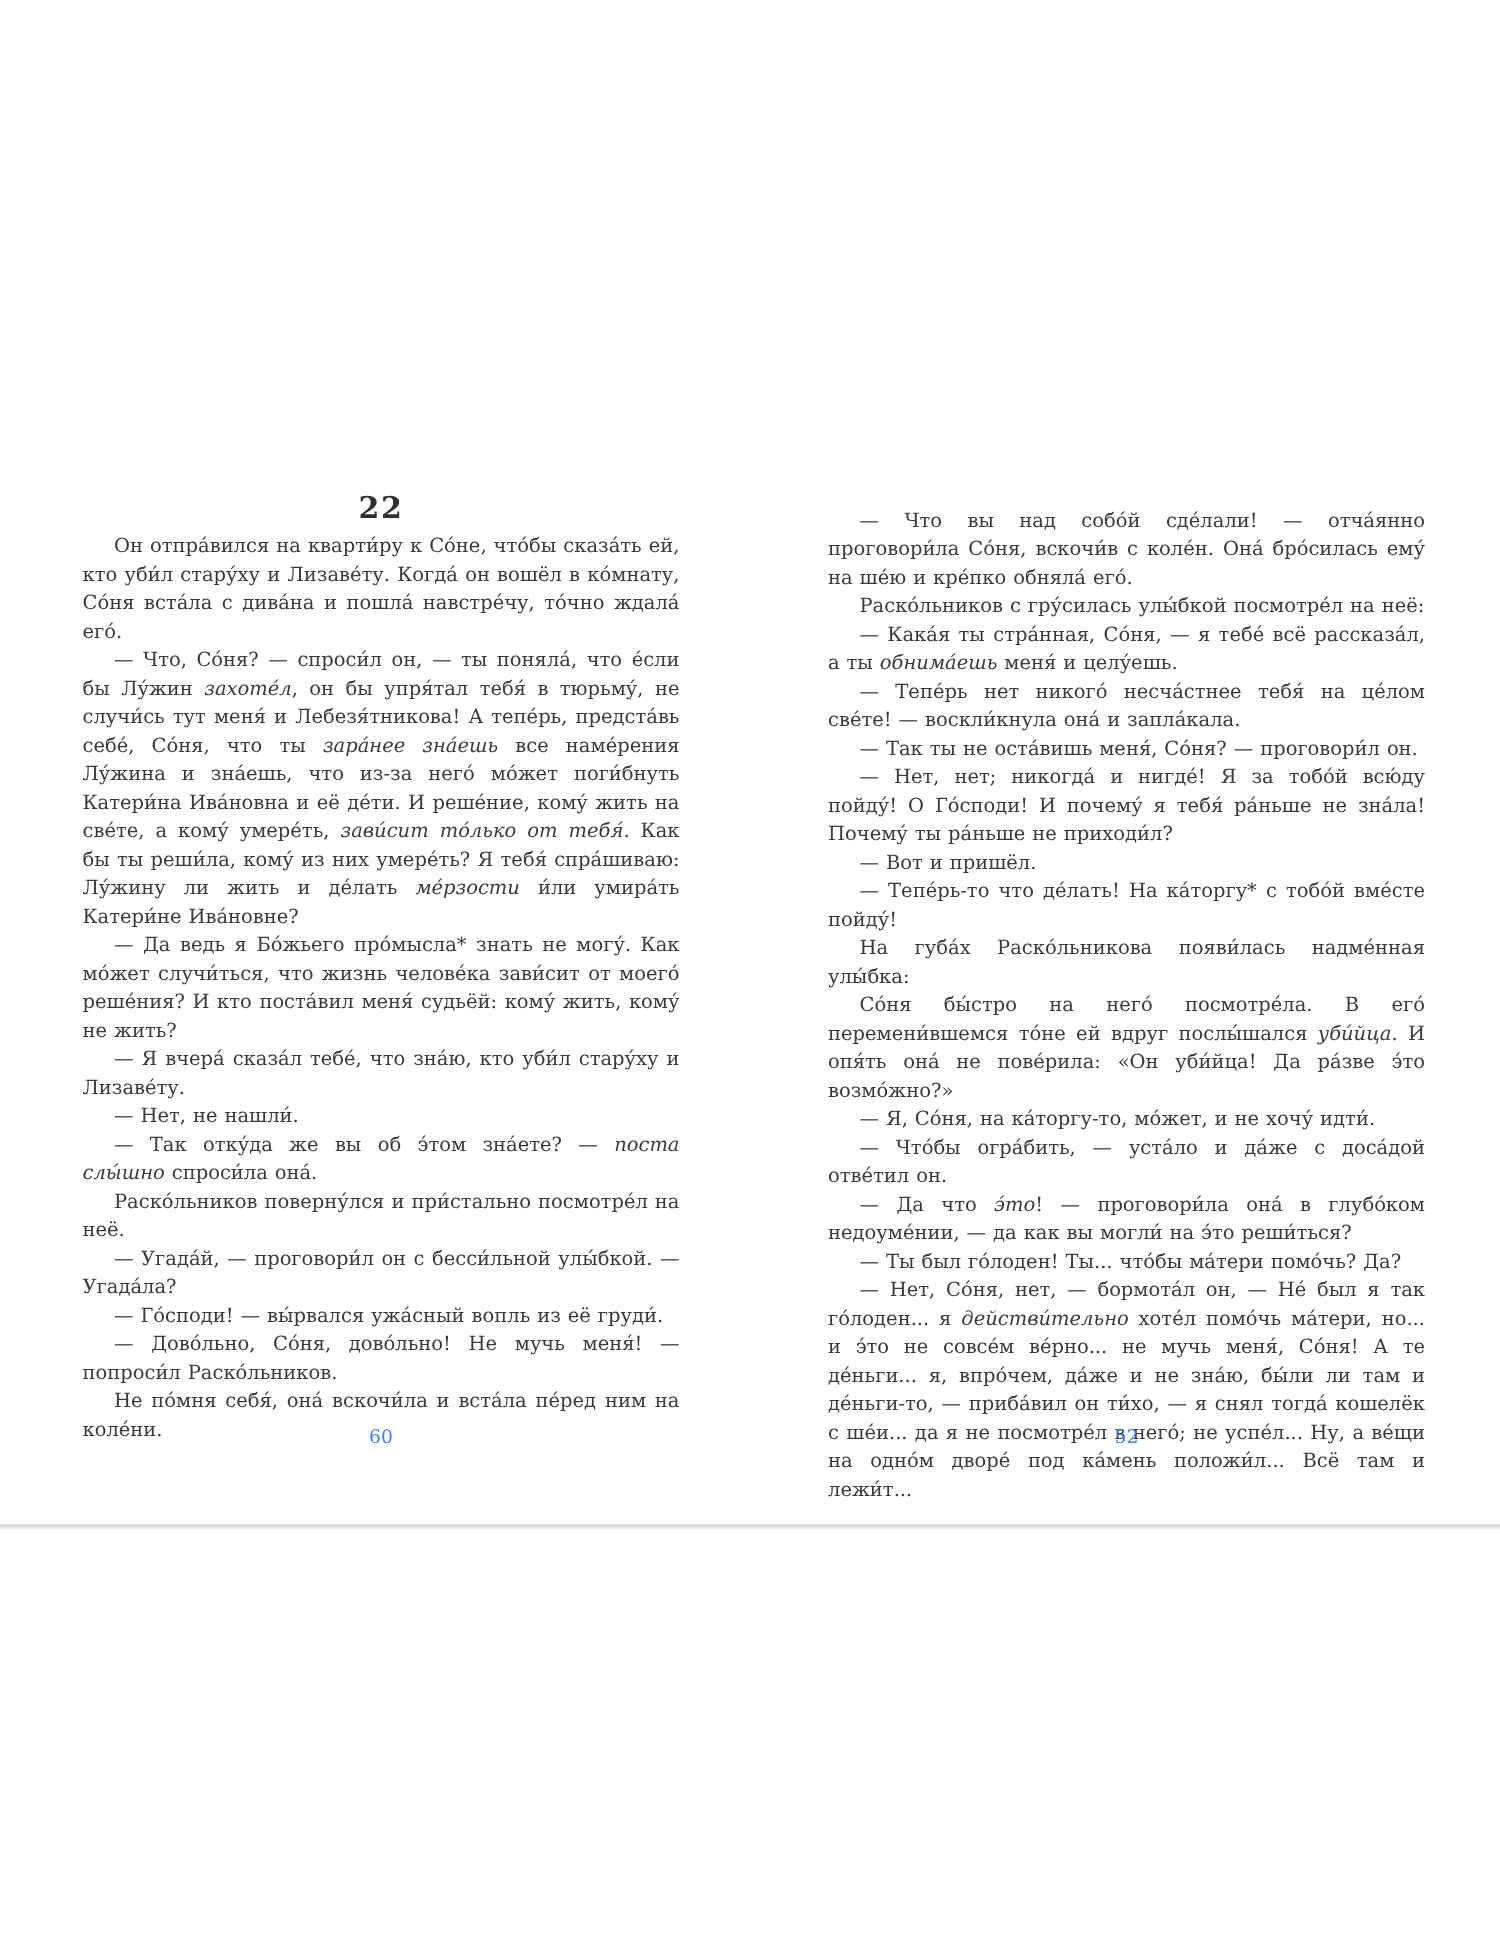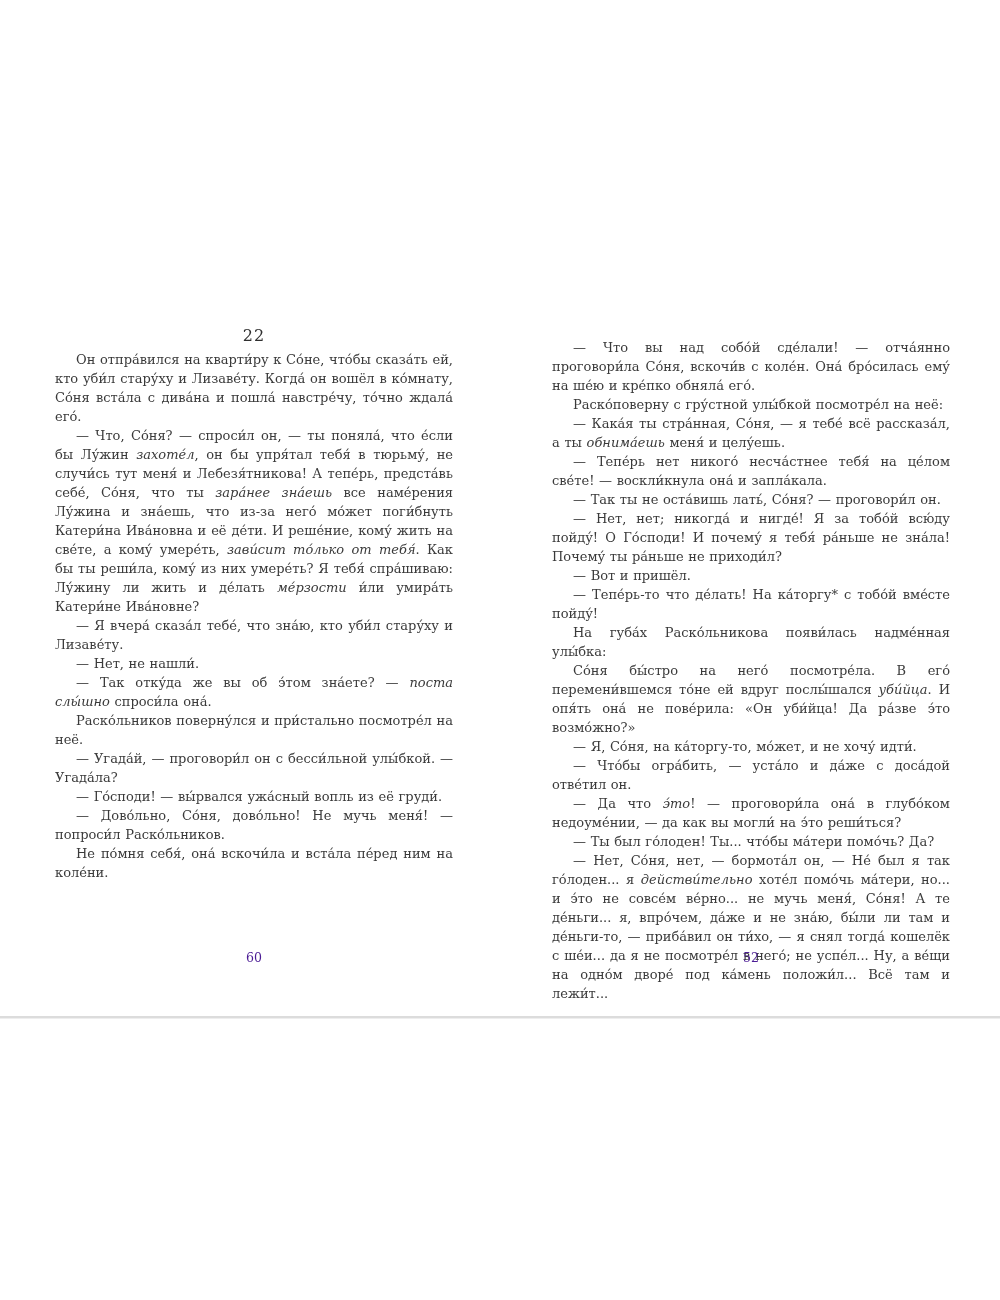"22" .chapter { font-size: 16px -> 20px; font-weight: normal -> bold }
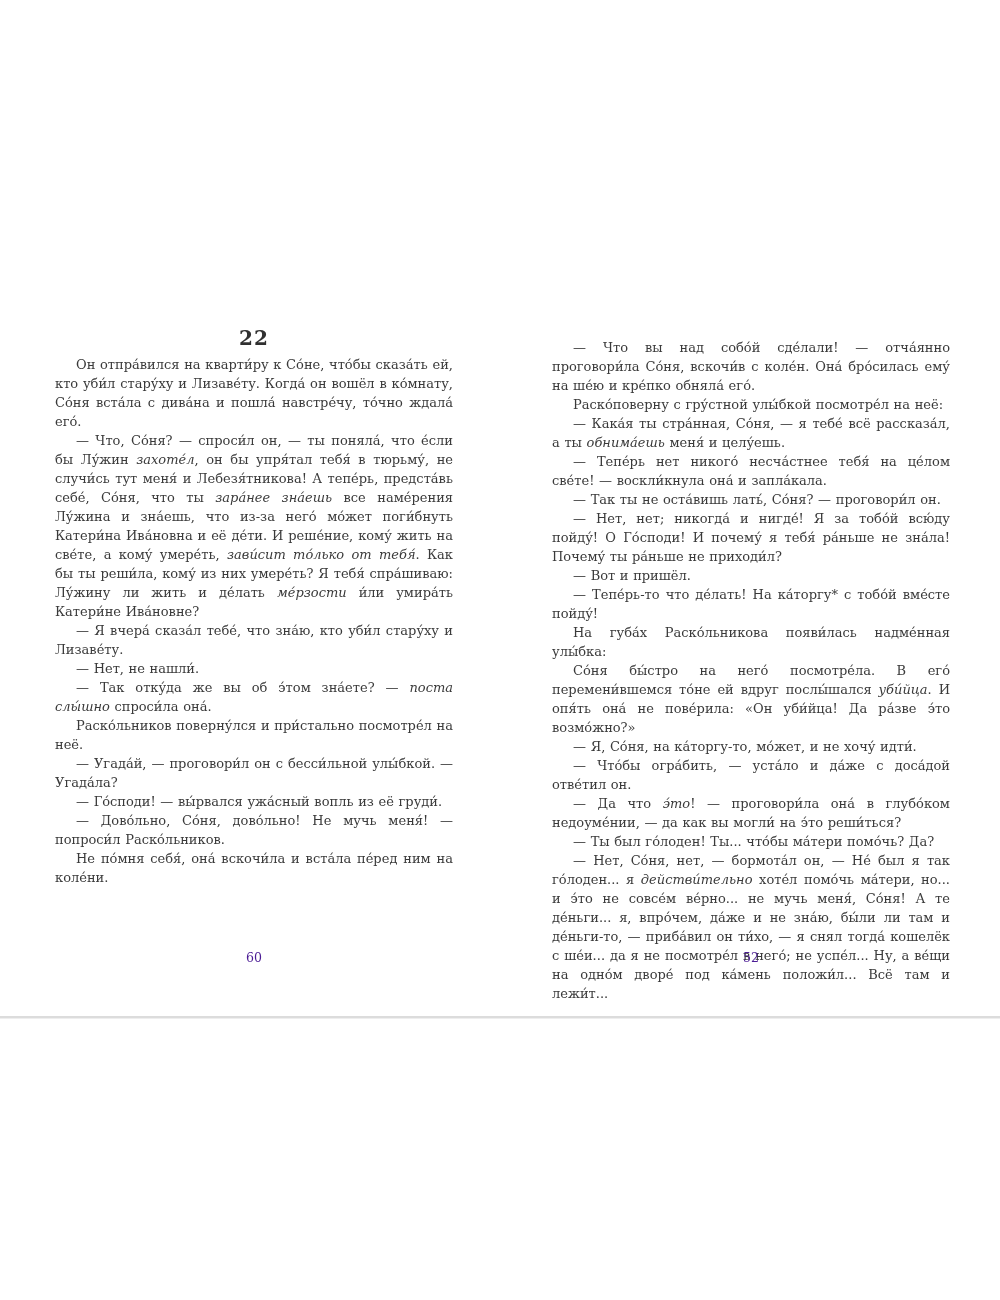"Раско́поверну с гру́стной улы́бкой" p { text: Раско́поверну с гру́стной -> Раско́льников с гру́силась }
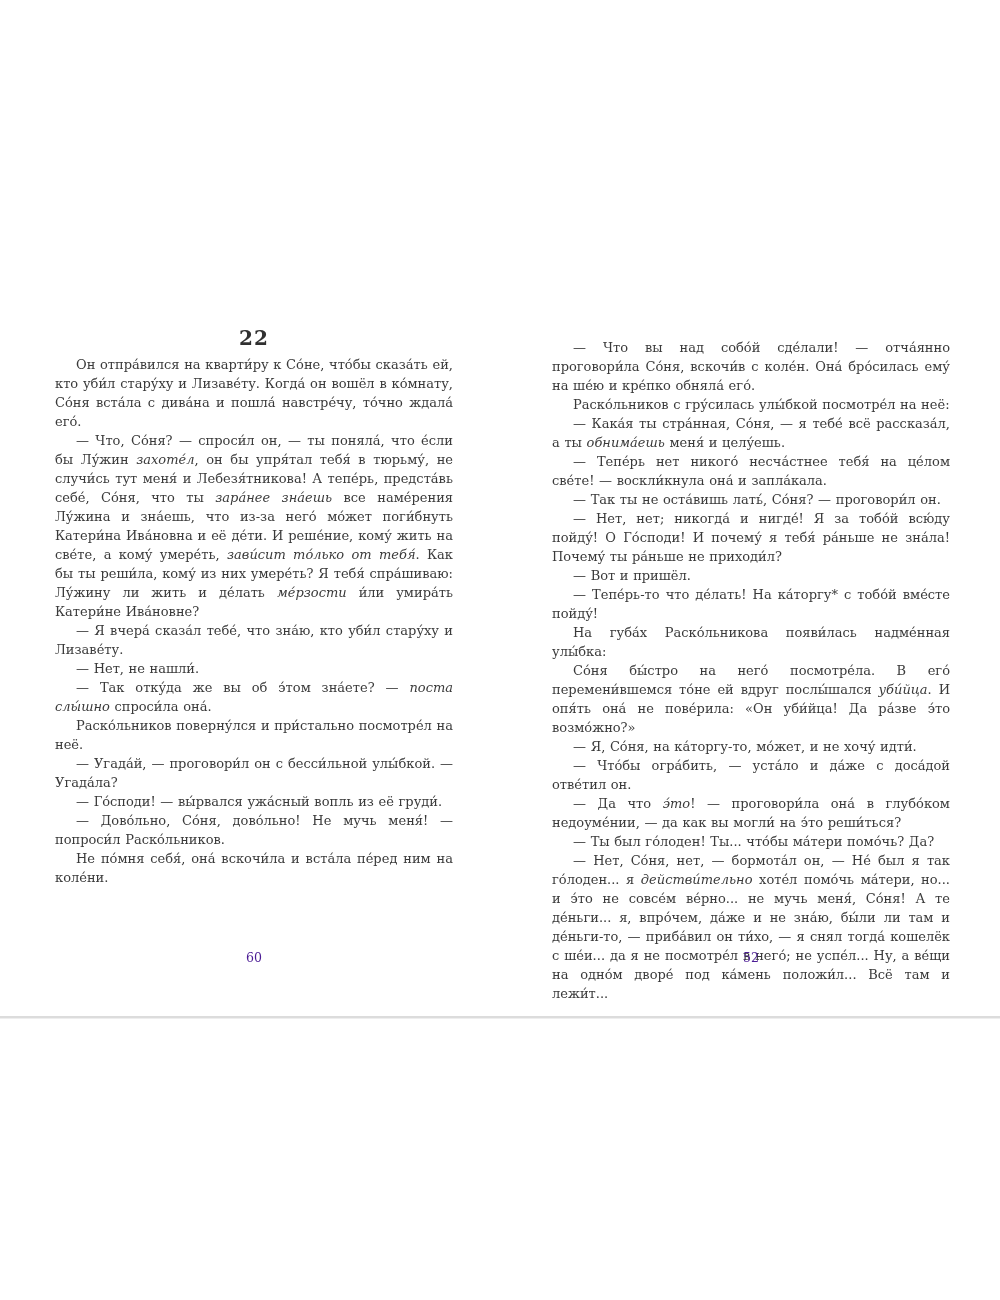"— Так ты не оста́вишь" p { text: лать́ -> меня́ }
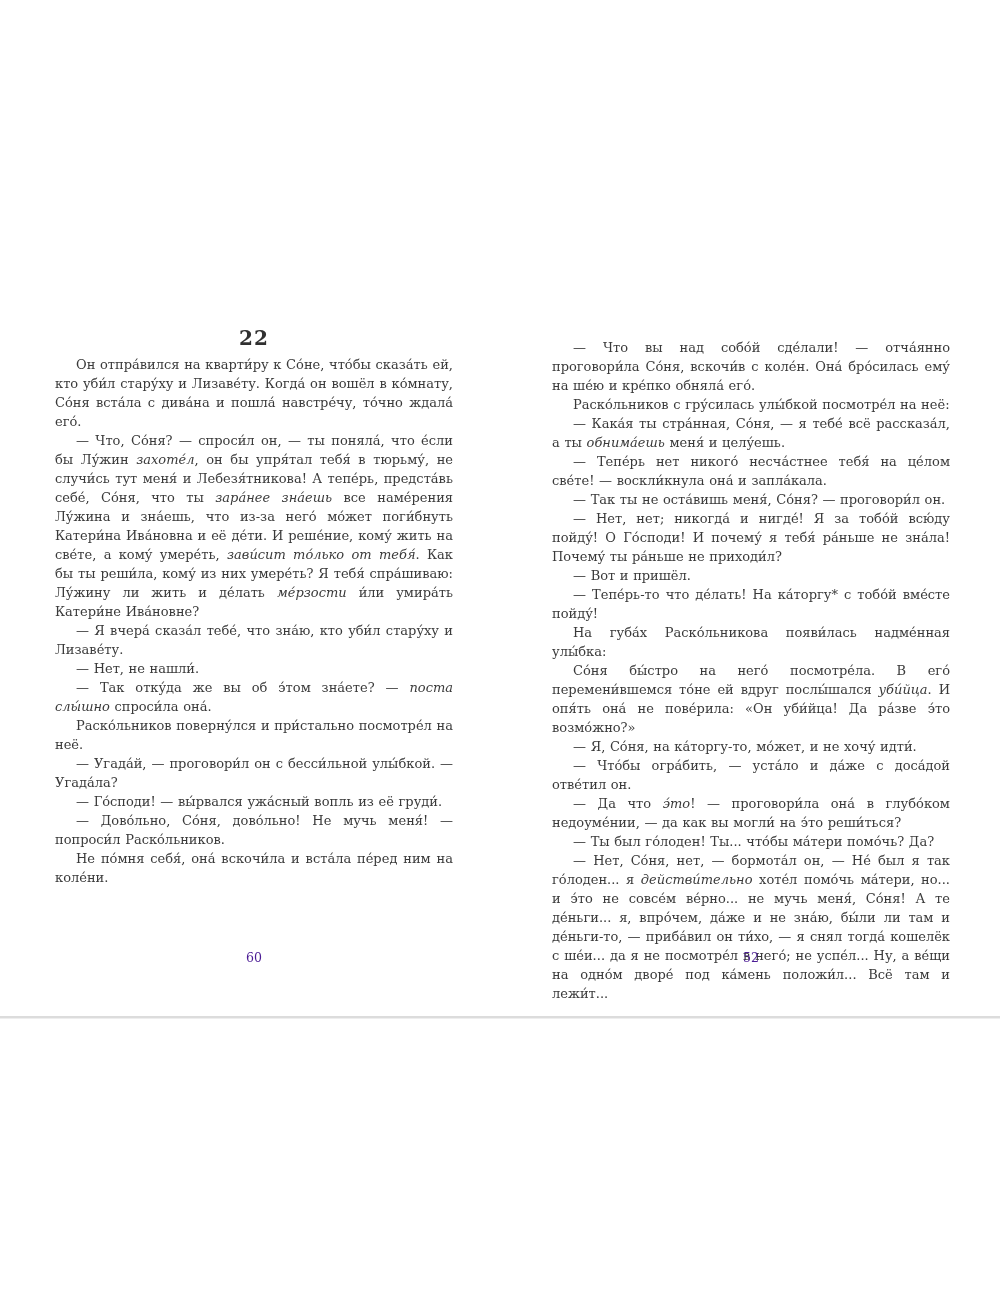"— Да ведь я Бо́жьего" p { html: none -> <p>— Да ведь я Бо́жьего про́мысла* знать не могу́. Как мо́жет случи́ться, что жизнь челове́ка зави́сит от моего́ реше́ния? И кто поста́вил меня́ судьёй: кому́ жить, кому́ не жить?</p> }
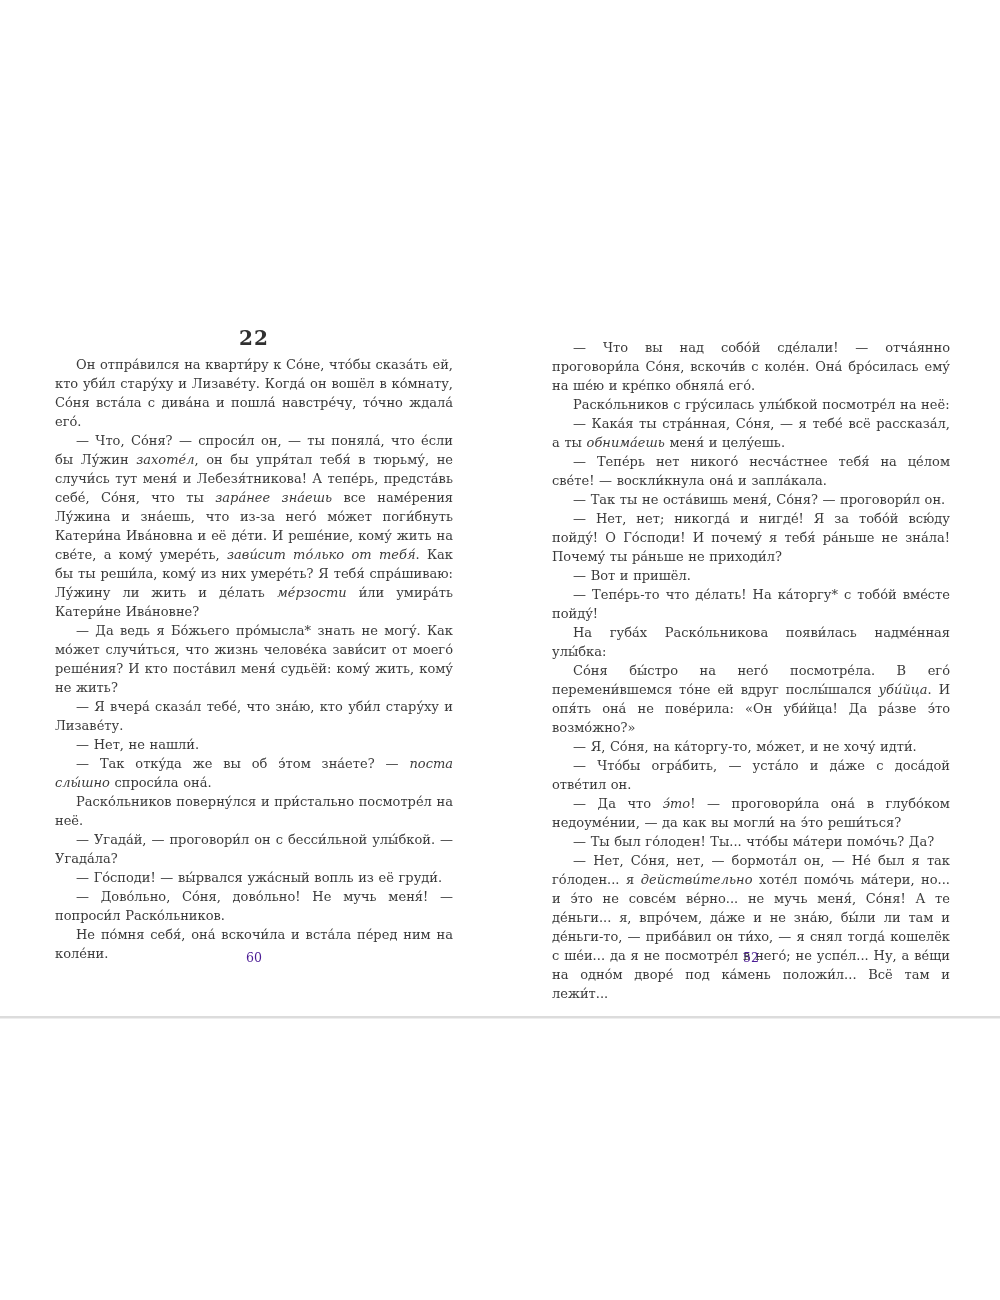"60" .pagenum { color: #4c1d95 -> #3b82f6 }
